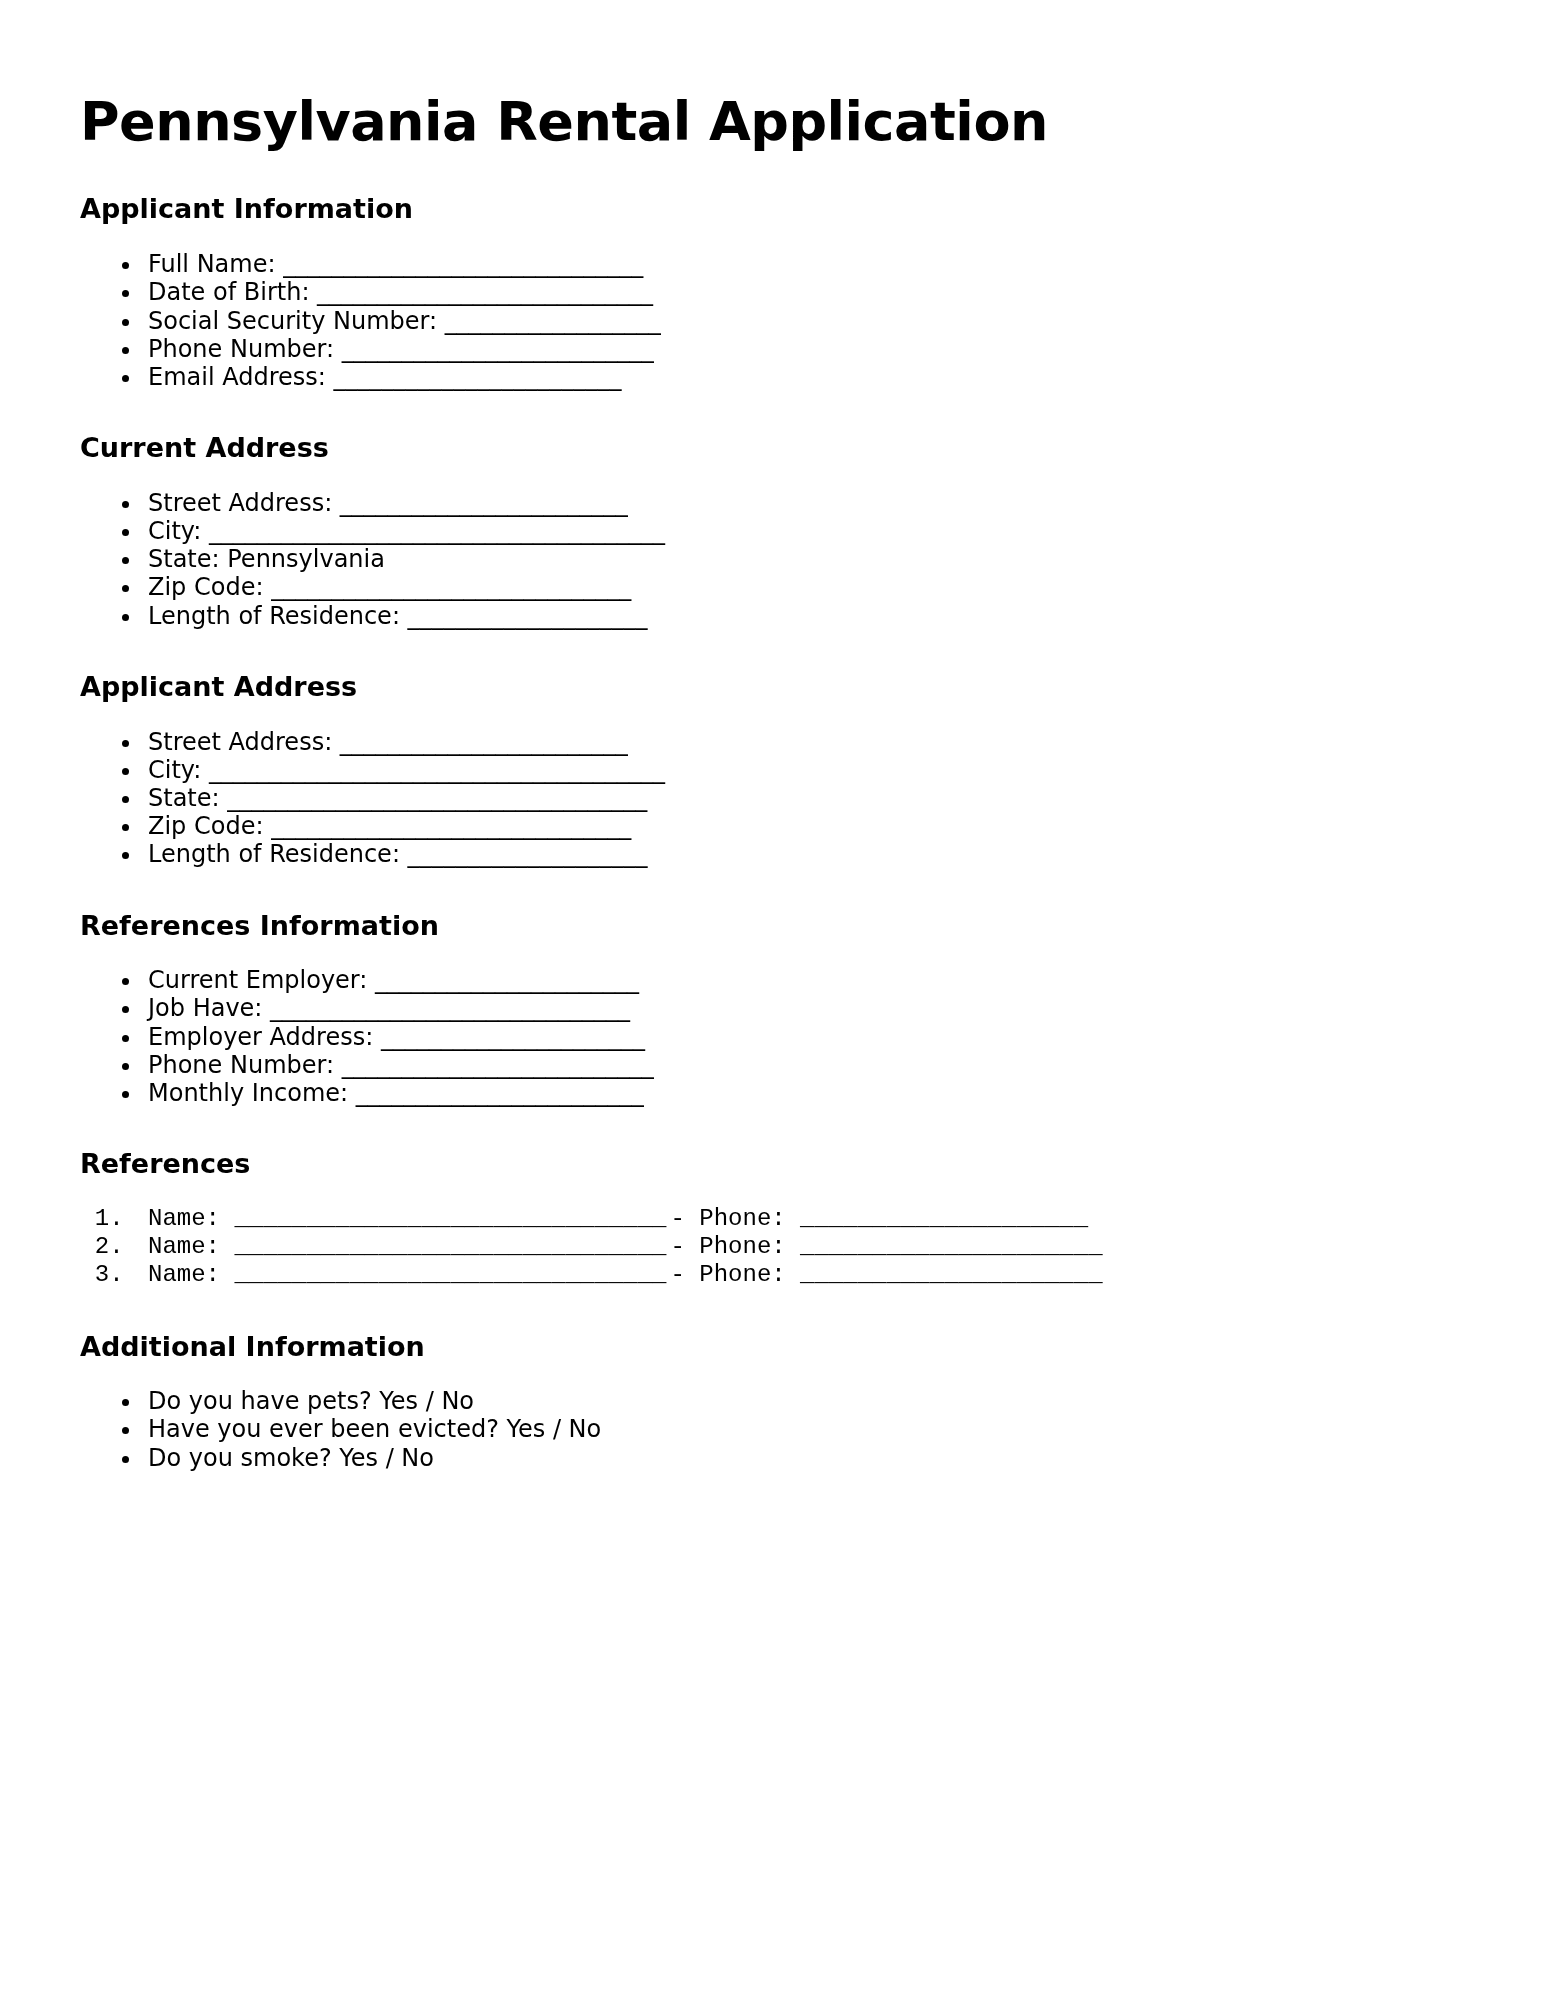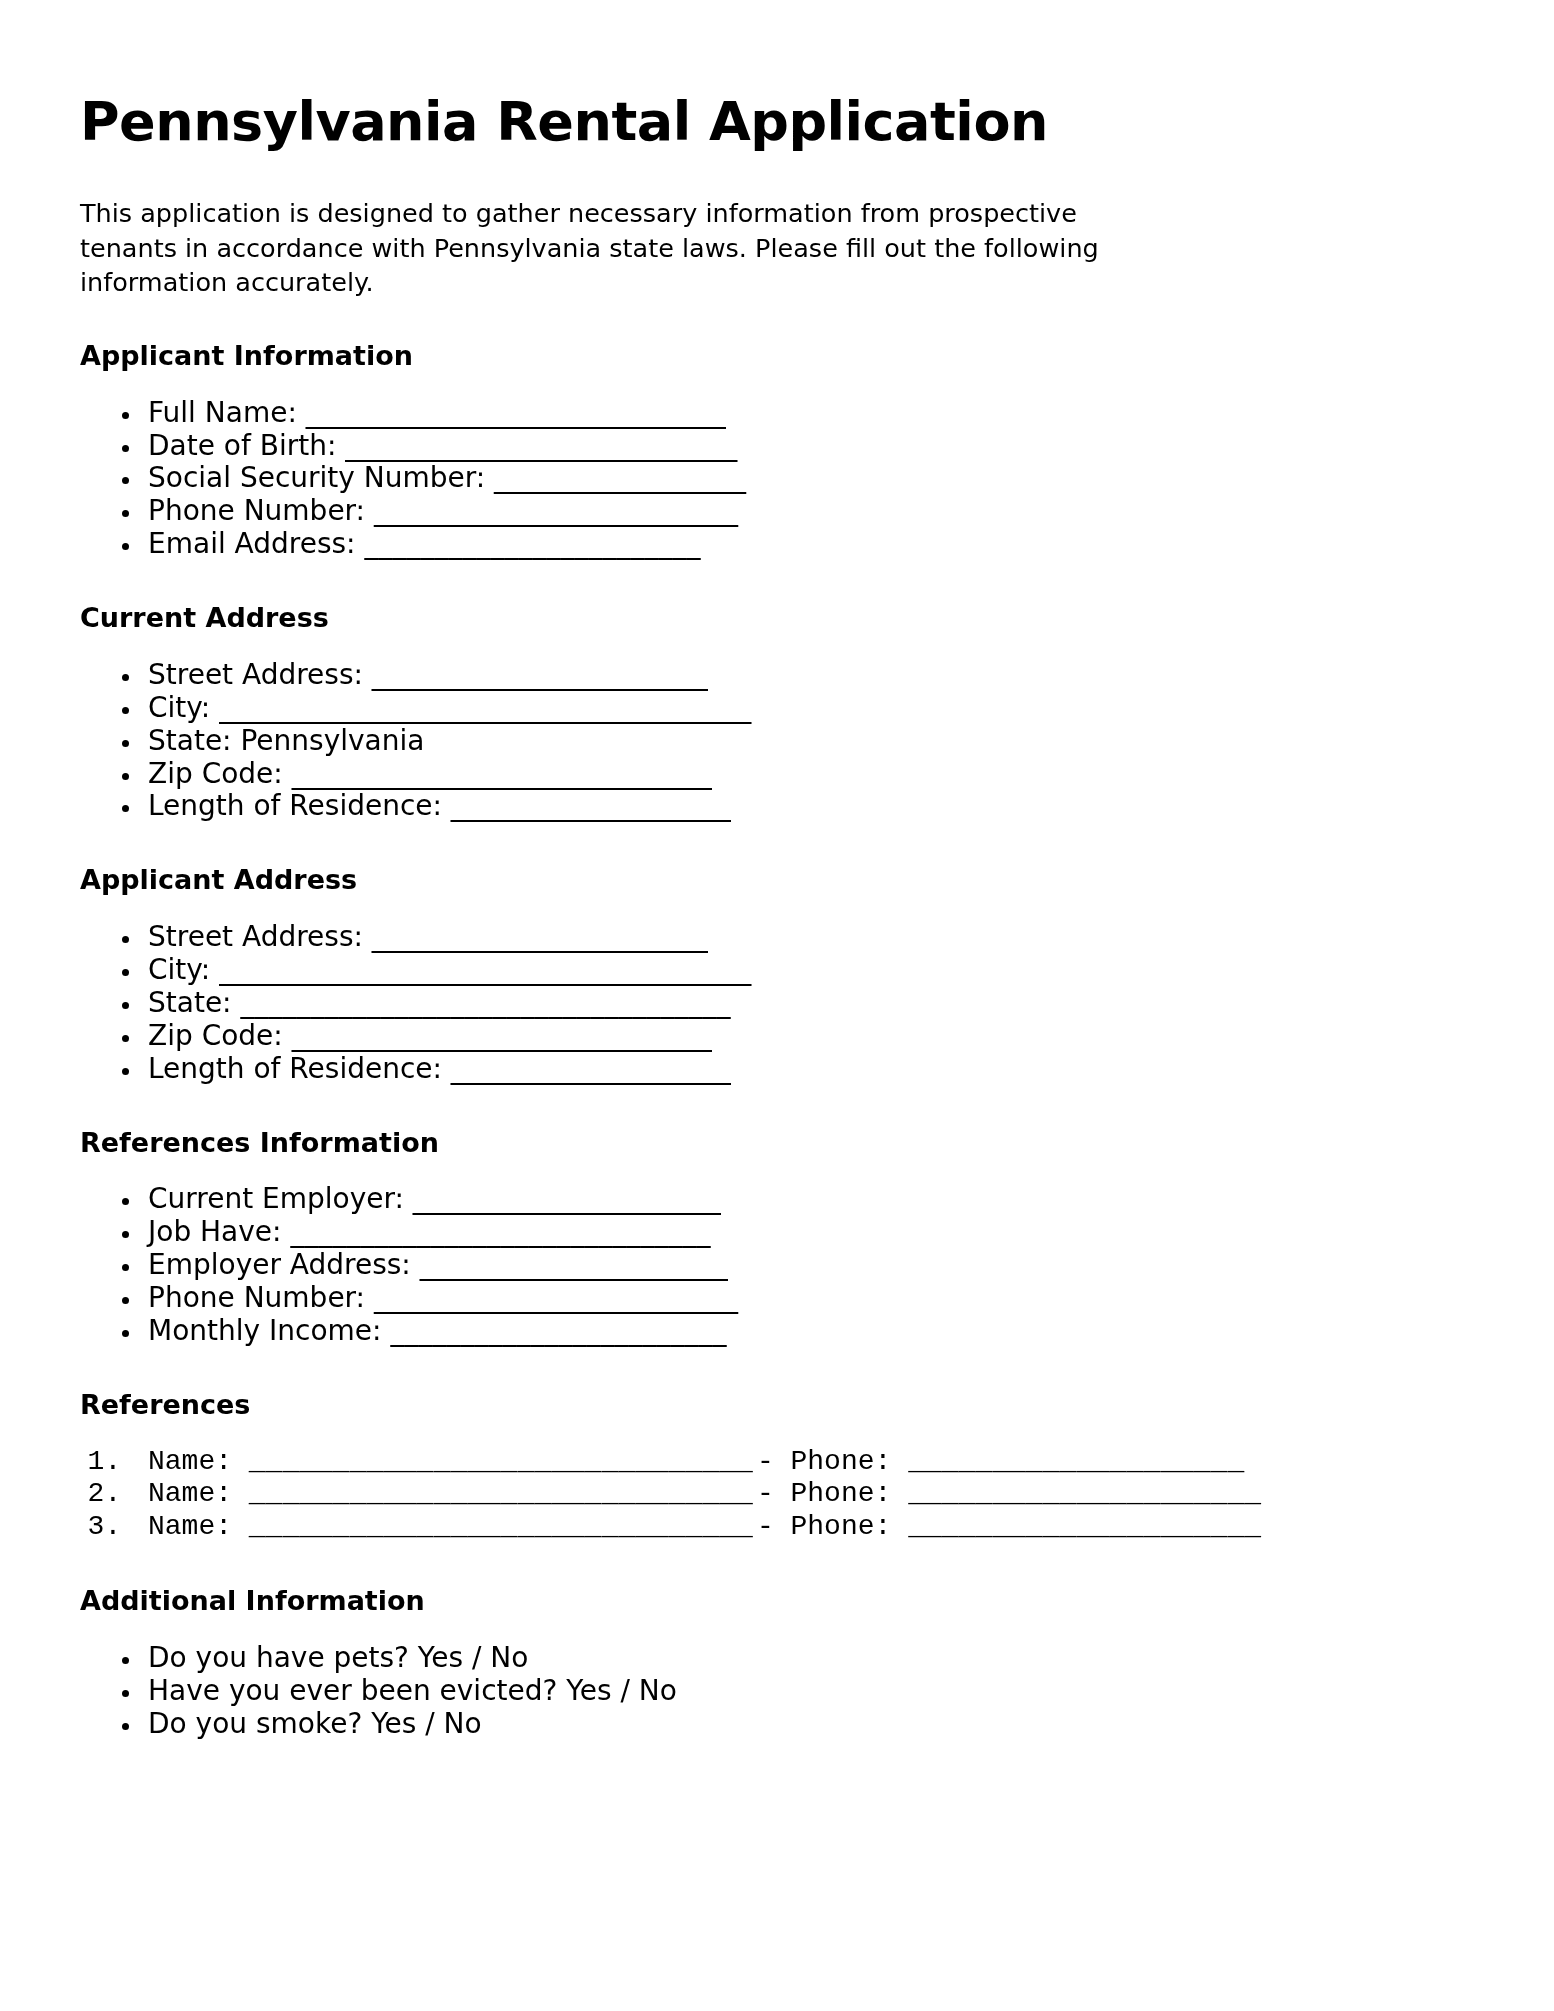"This application is designed to" p.intro { html: <p>This application is designed to gather necessary information from prospective tenants in accordance with Pennsylvania state laws. Please fill out the following information accurately.</p> -> none }
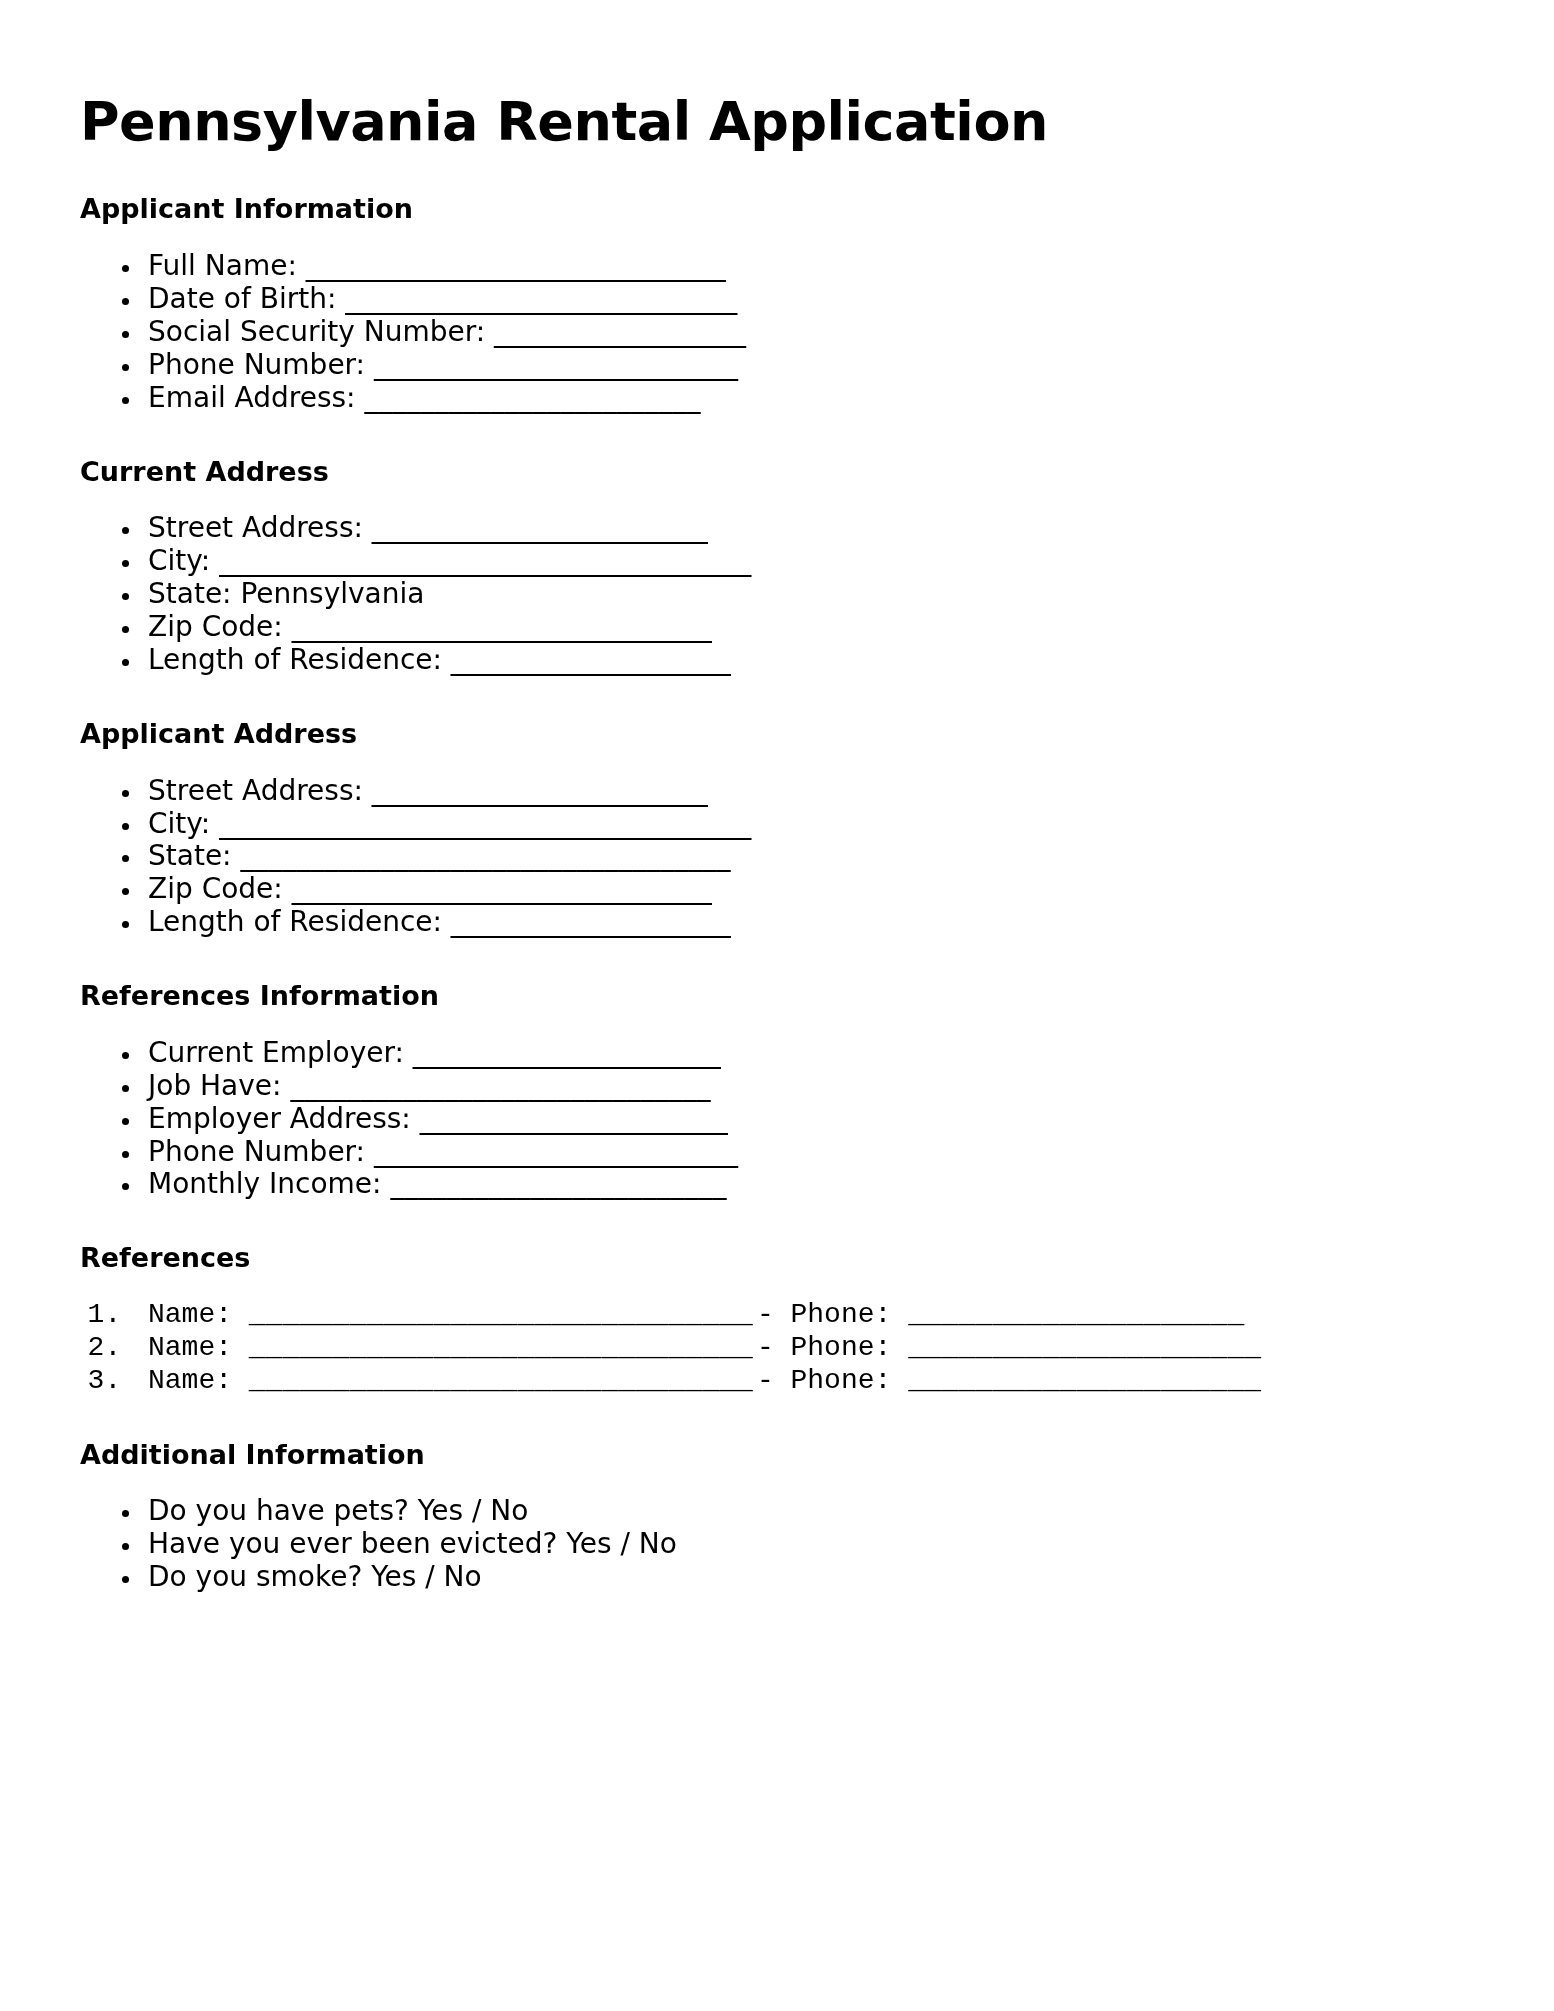"Full Name:" ul.field-list li, ol.ref-list li { font-size: 28px -> 24px }
